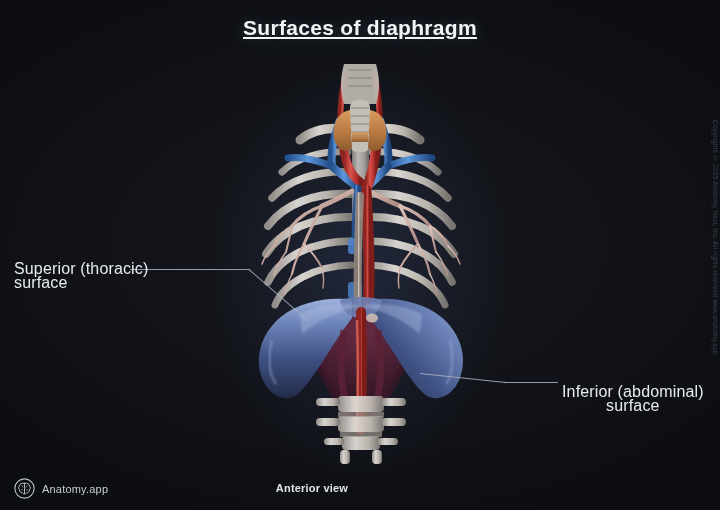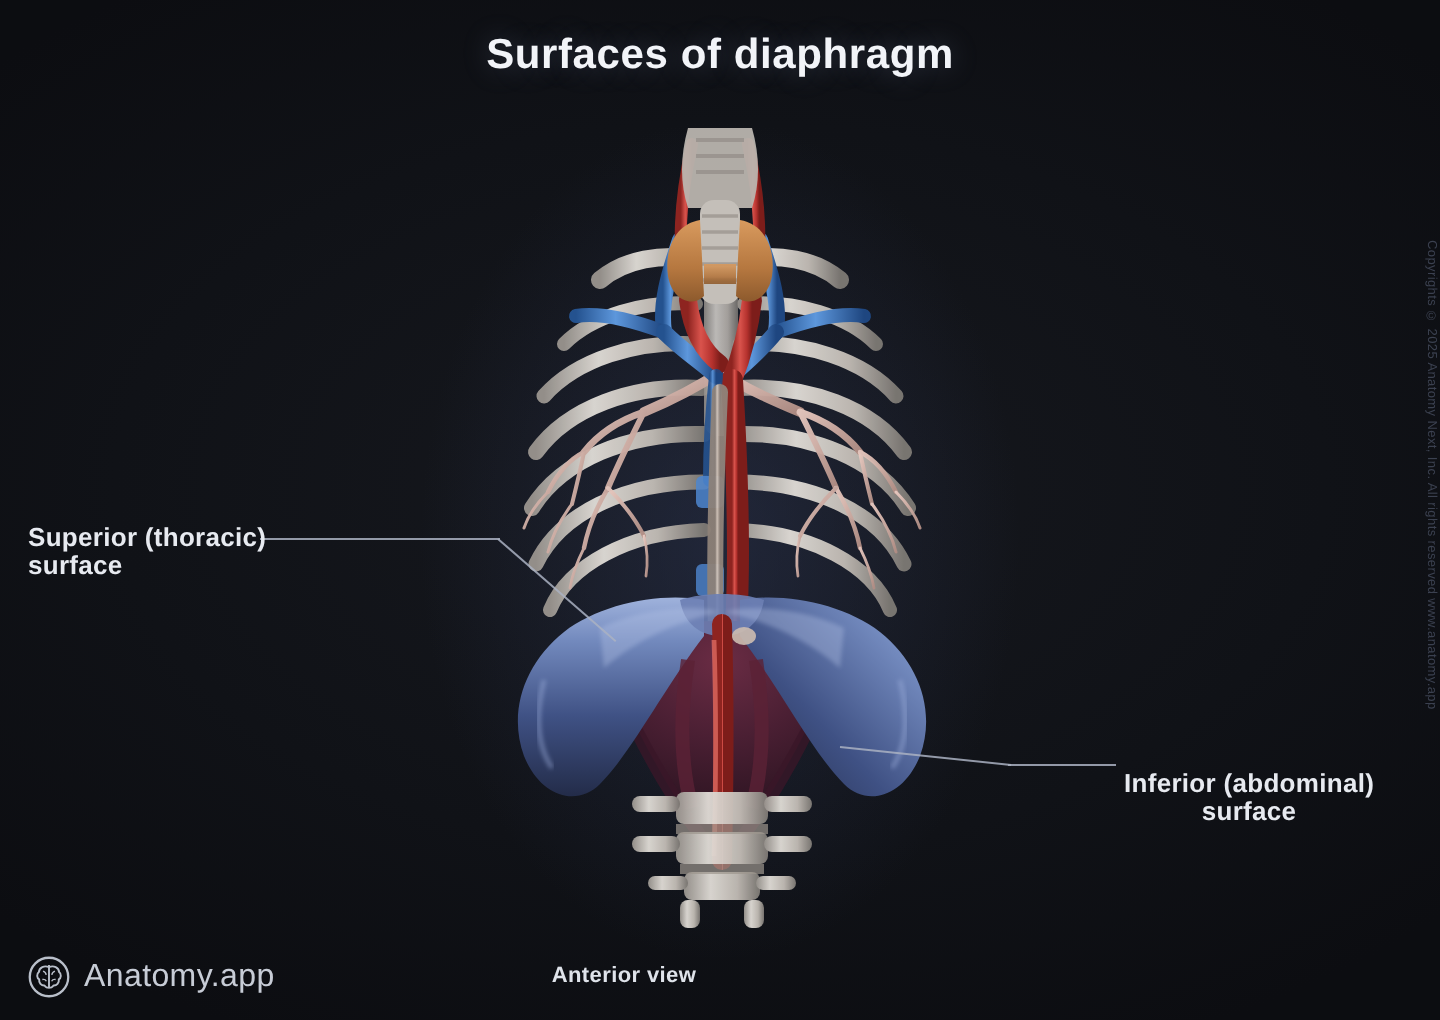"Surfaces of diaphragm" .title { text-decoration: none -> underline }
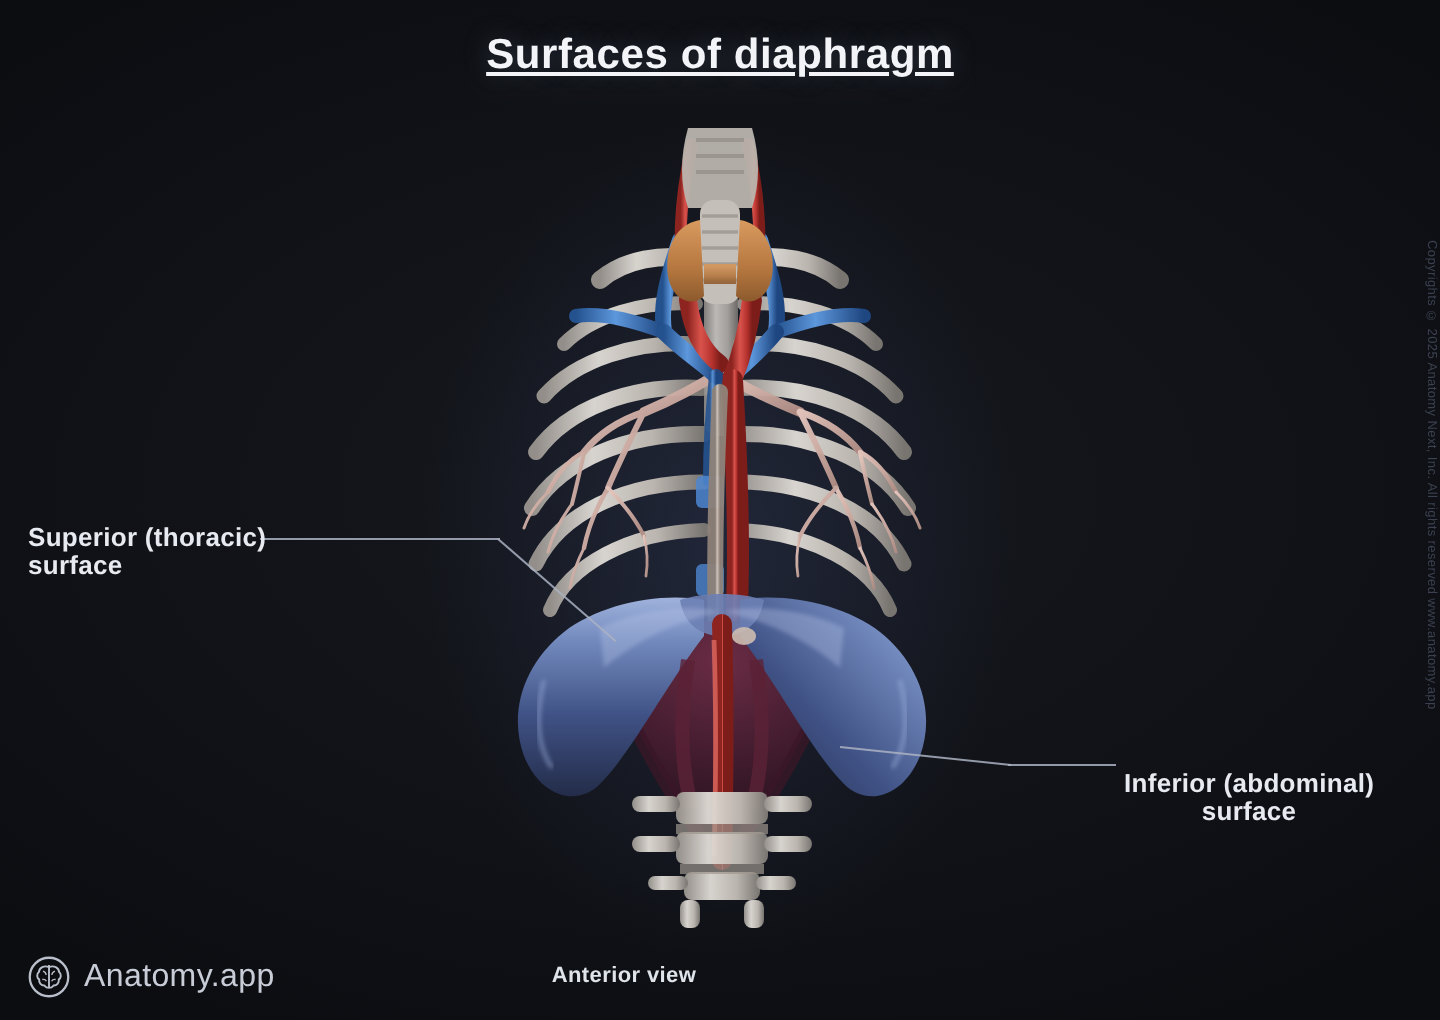"Superior (thoracic)" .label { font-size: 13px -> 16px; font-weight: bold -> none }
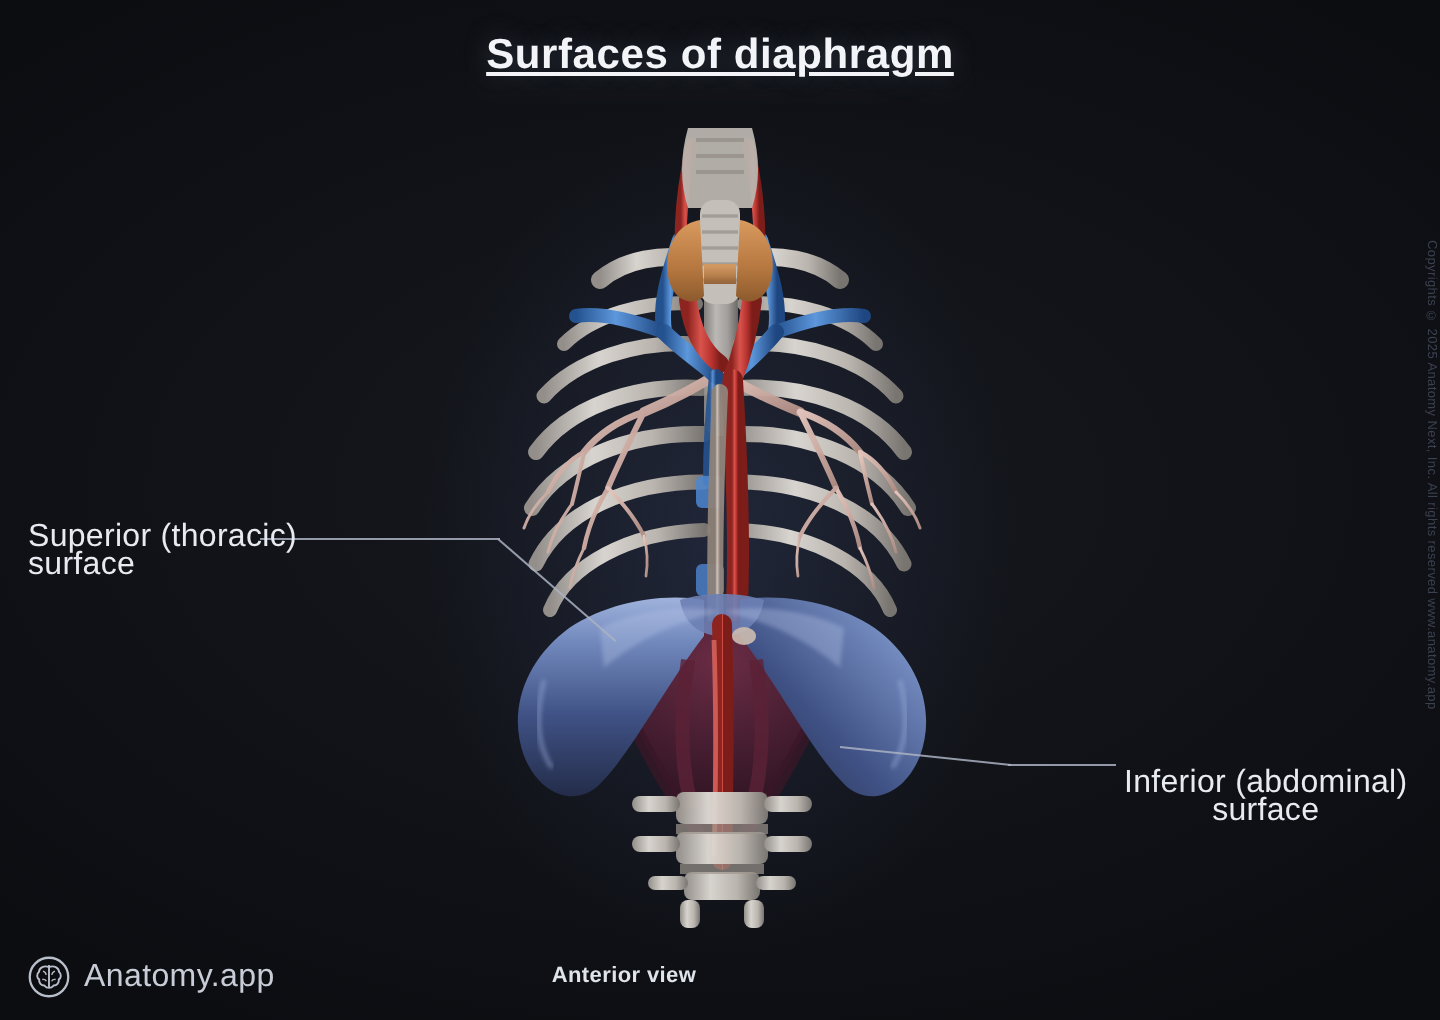"Anatomy.app" .logo-txt { font-size: 16px -> 11px }
